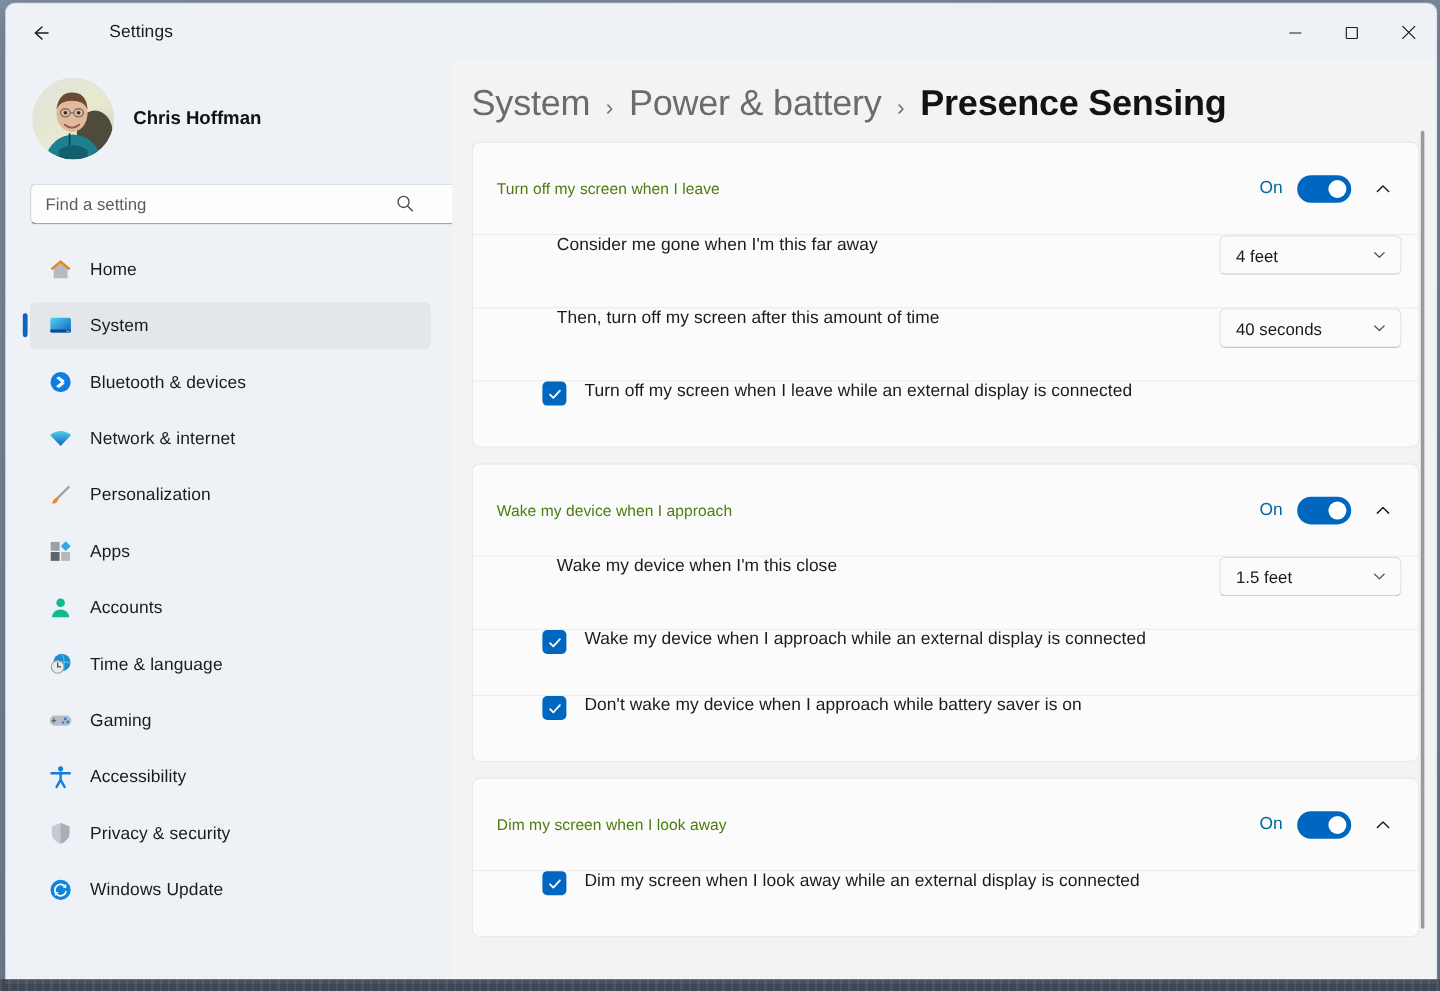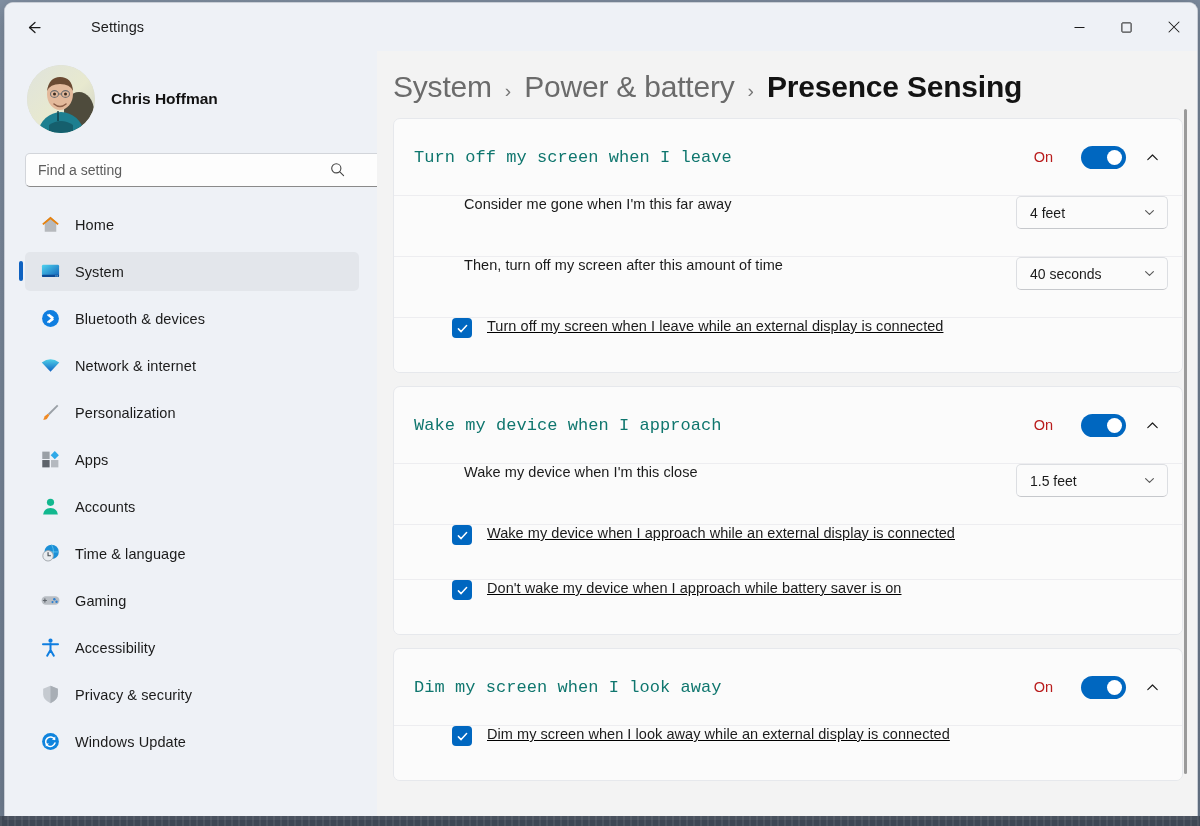"Turn off my screen when I leave" .card-title { color: #0f766e -> #4d7c0f; font-family: Liberation Mono, monospace -> none; font-size: 17px -> 13px }
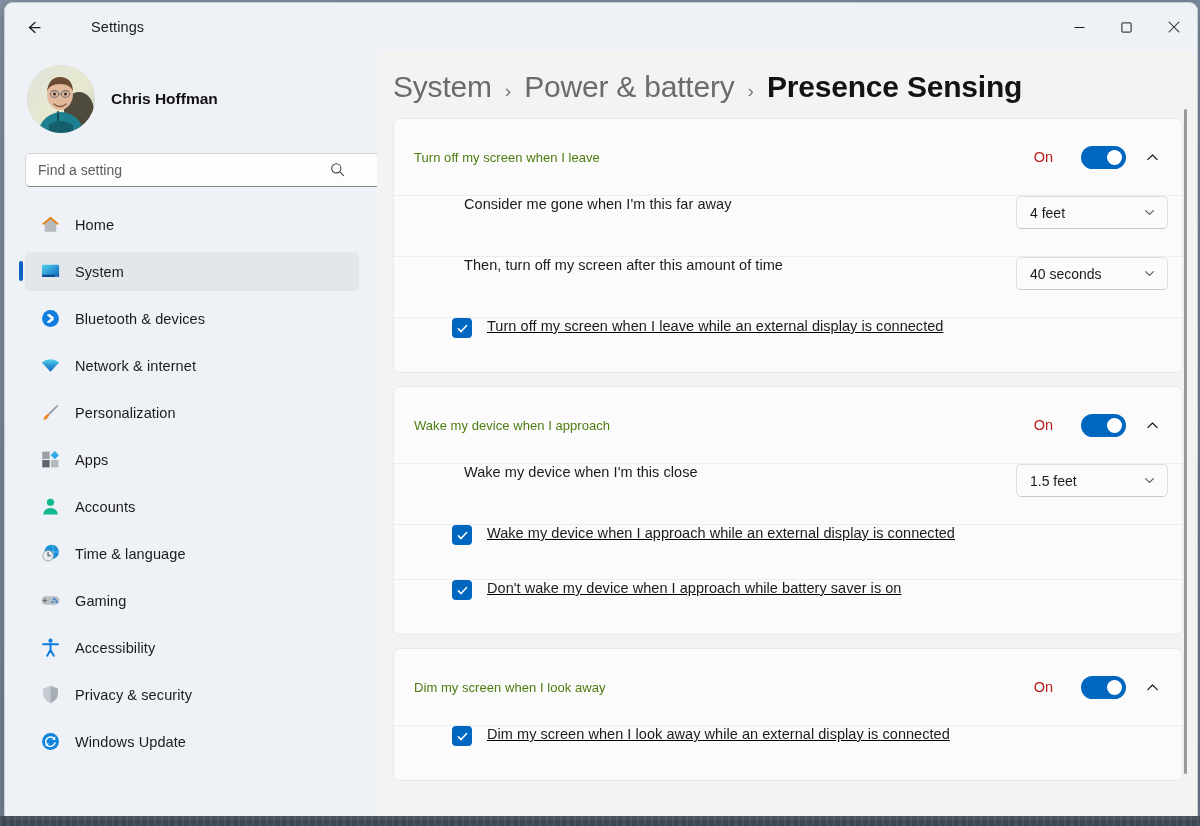"On" .toggle-state { color: #b91c1c -> #0369a1; margin-right: 28px -> 12px }
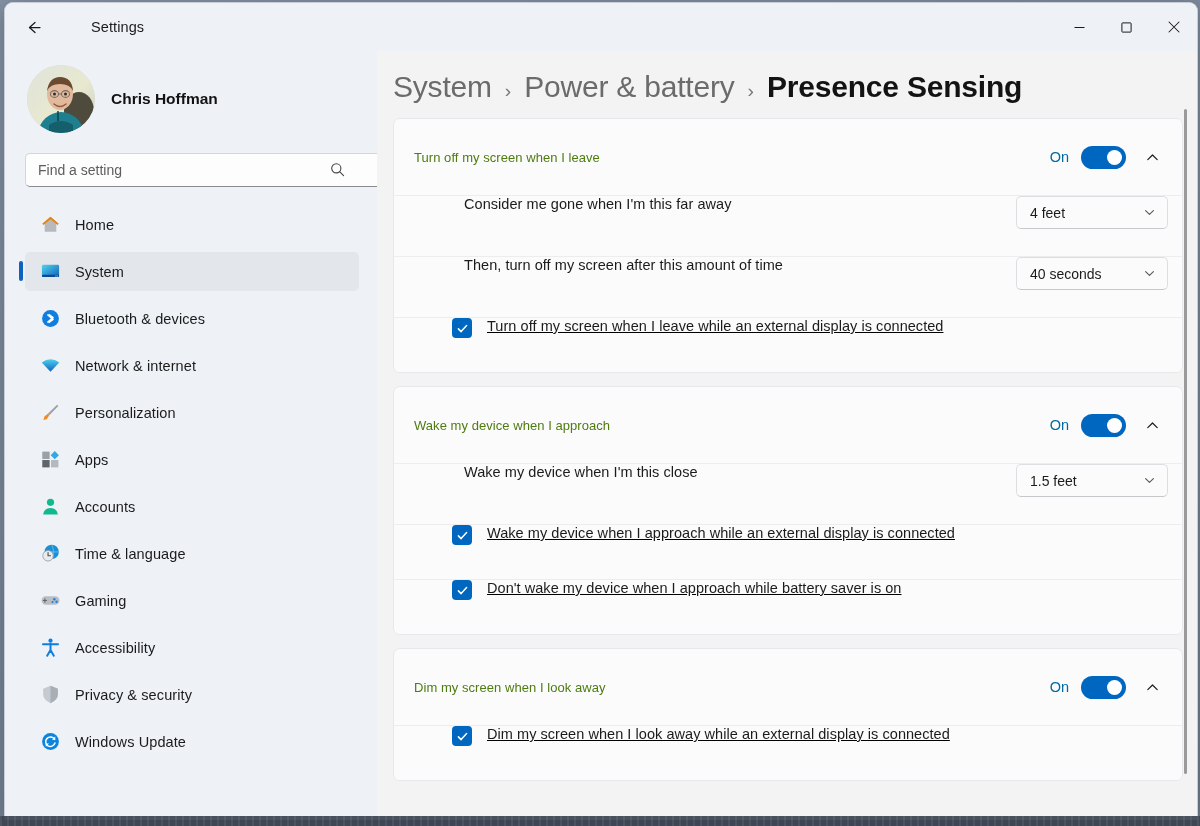"Turn off my screen when I leave while" .sub-row.checkbox-row { text-decoration: underline -> none }
